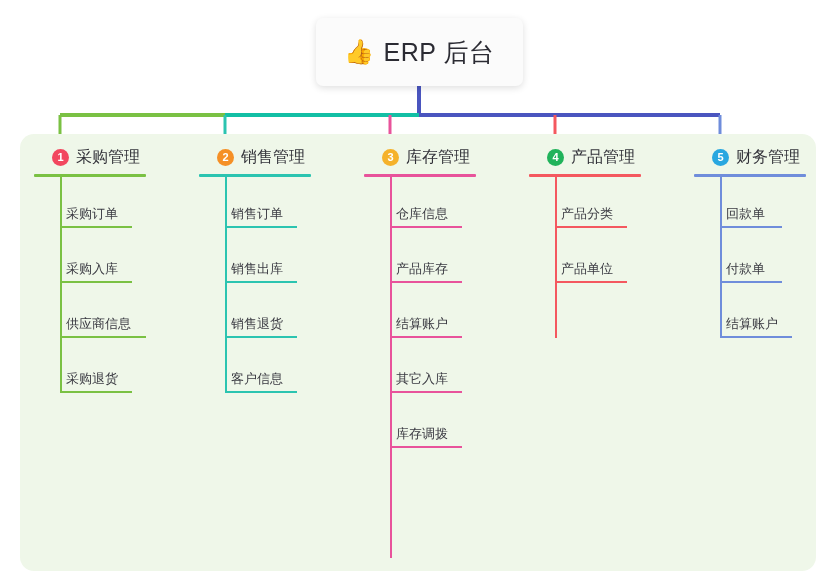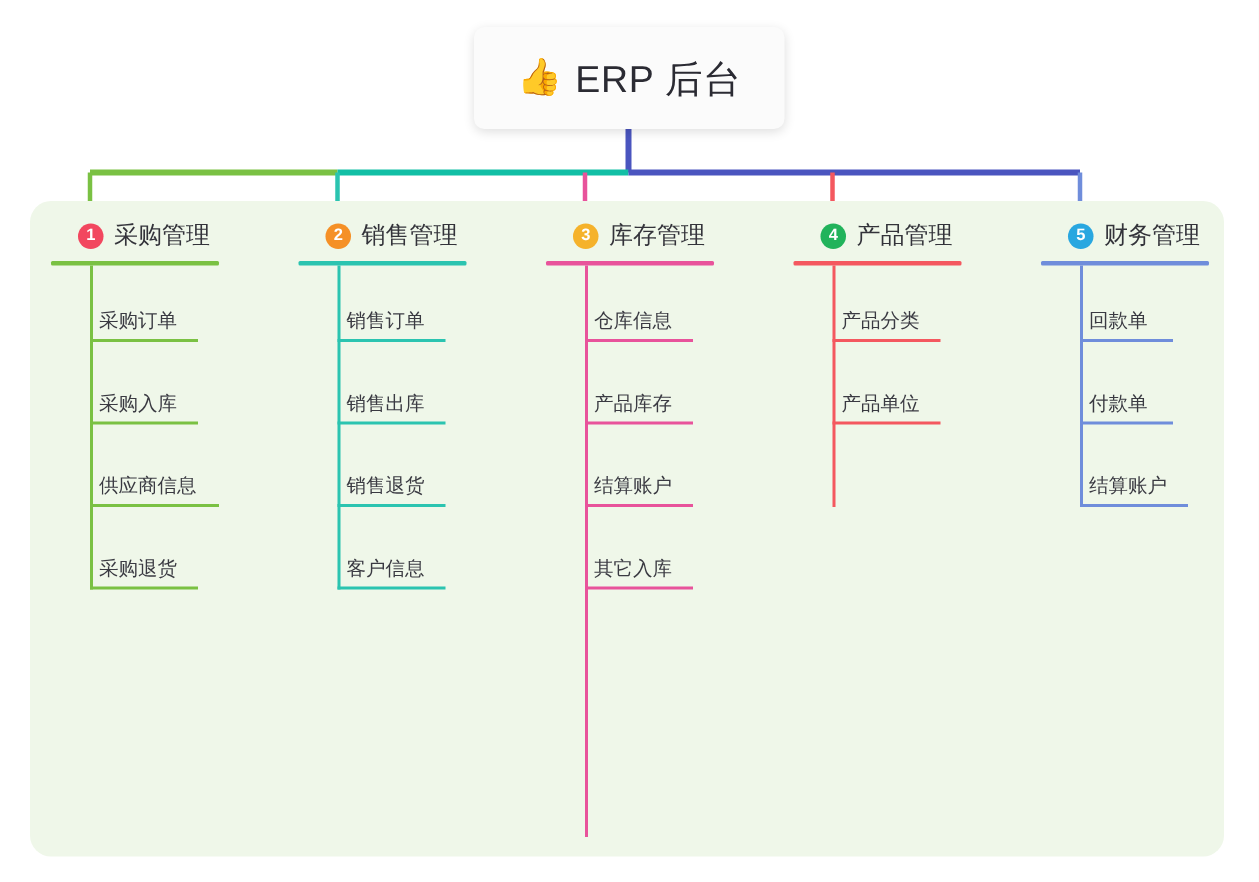"库存调拨" div.item { html: none -> <div> <span>库存调拨</span> <div></div> </div> }
